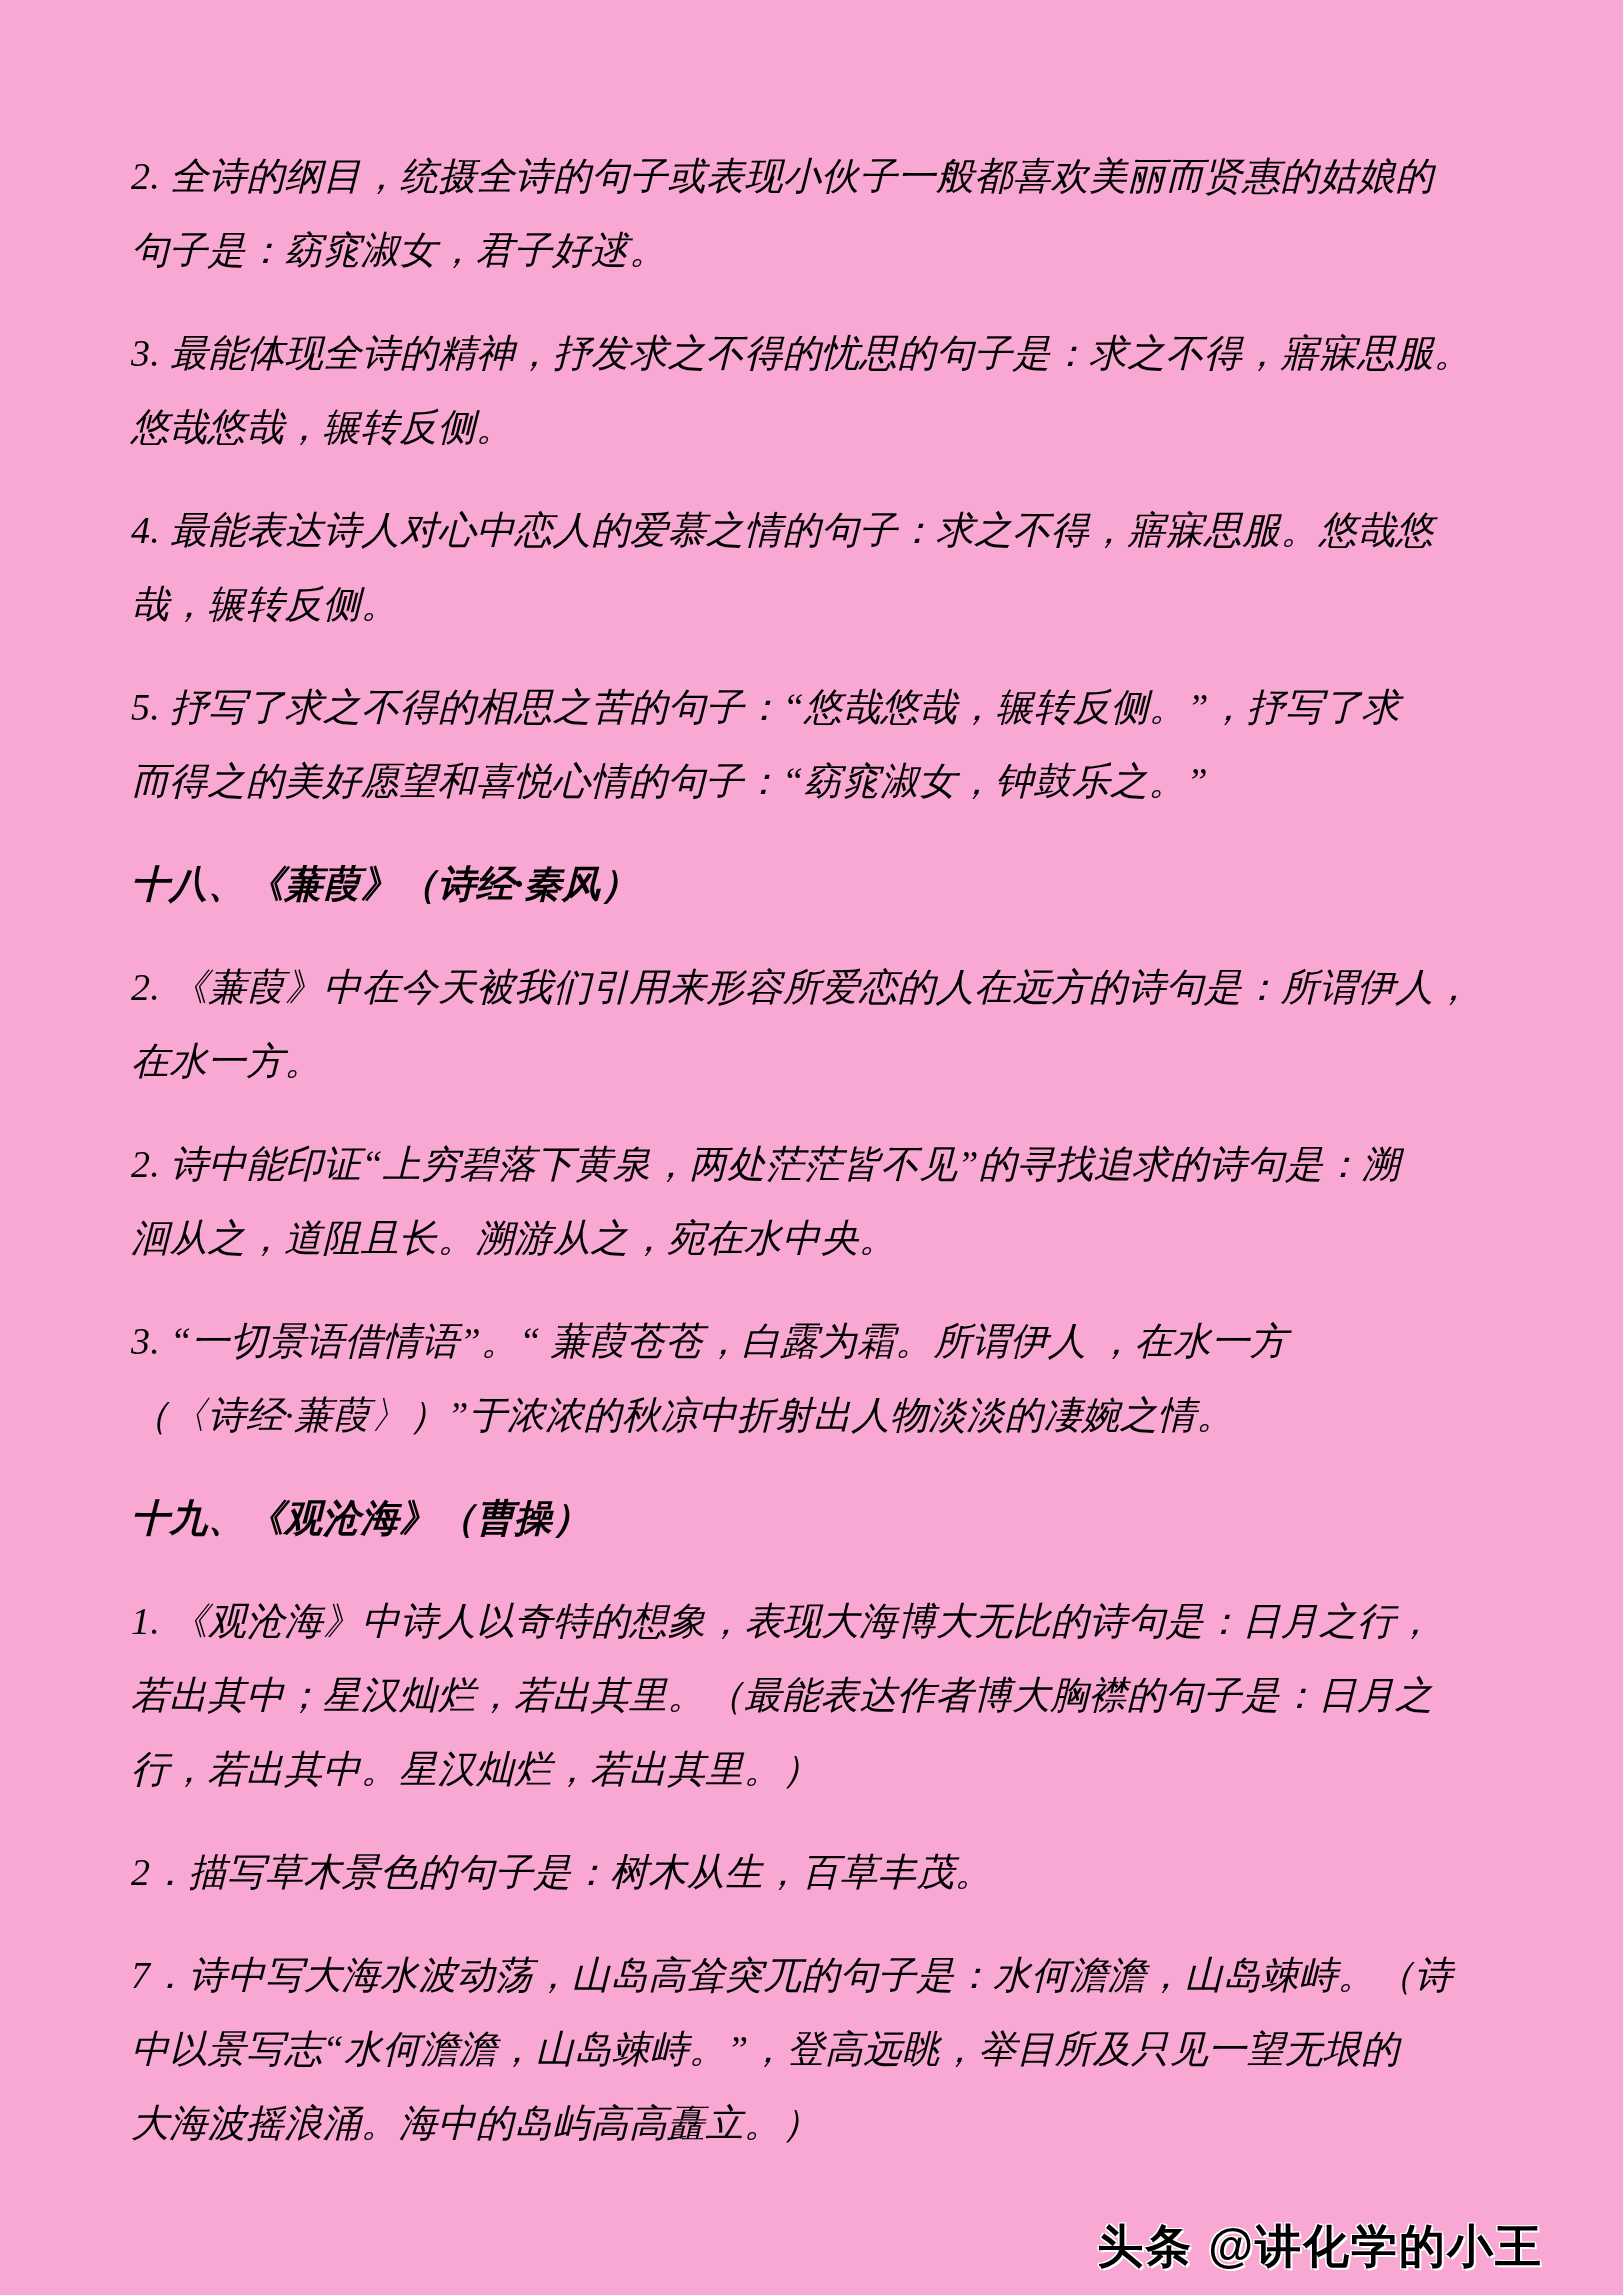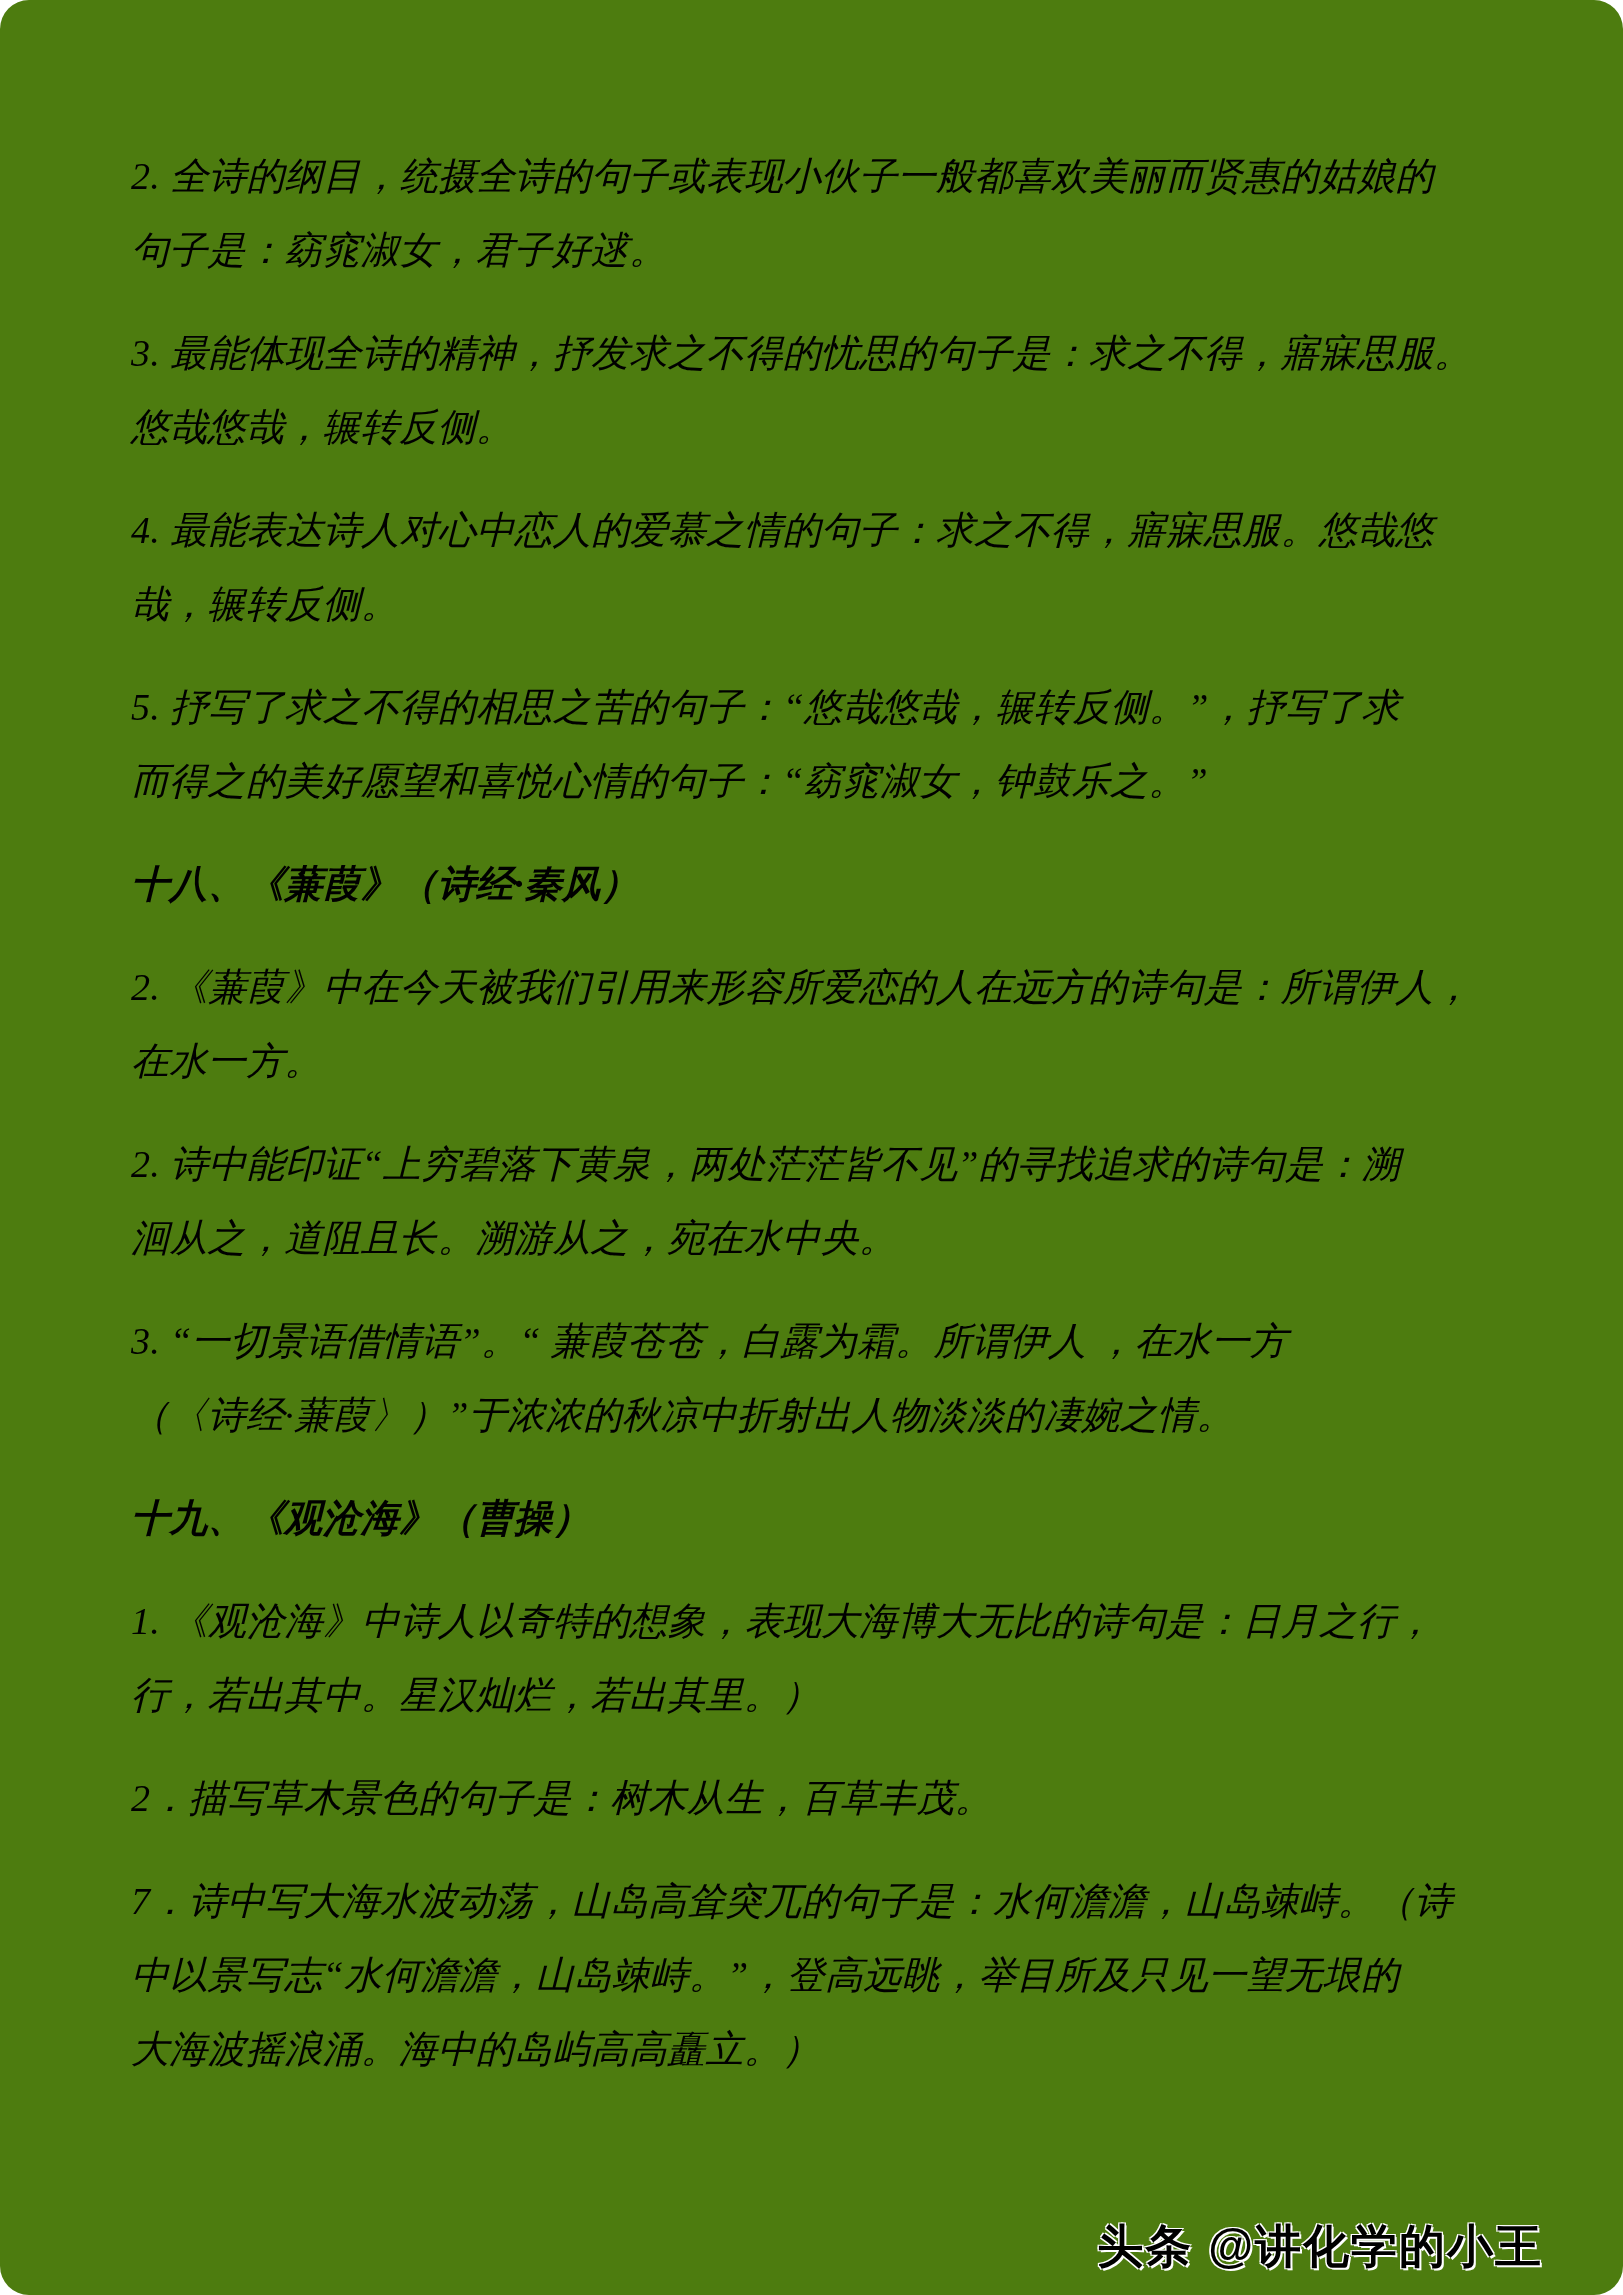"2. 全诗的纲目，统摄全诗的句子或表现小伙子一般都喜欢美丽而贤惠的姑娘的" .page { background: #4d7c0f -> #f9a8d4; border-radius: 29px -> none }
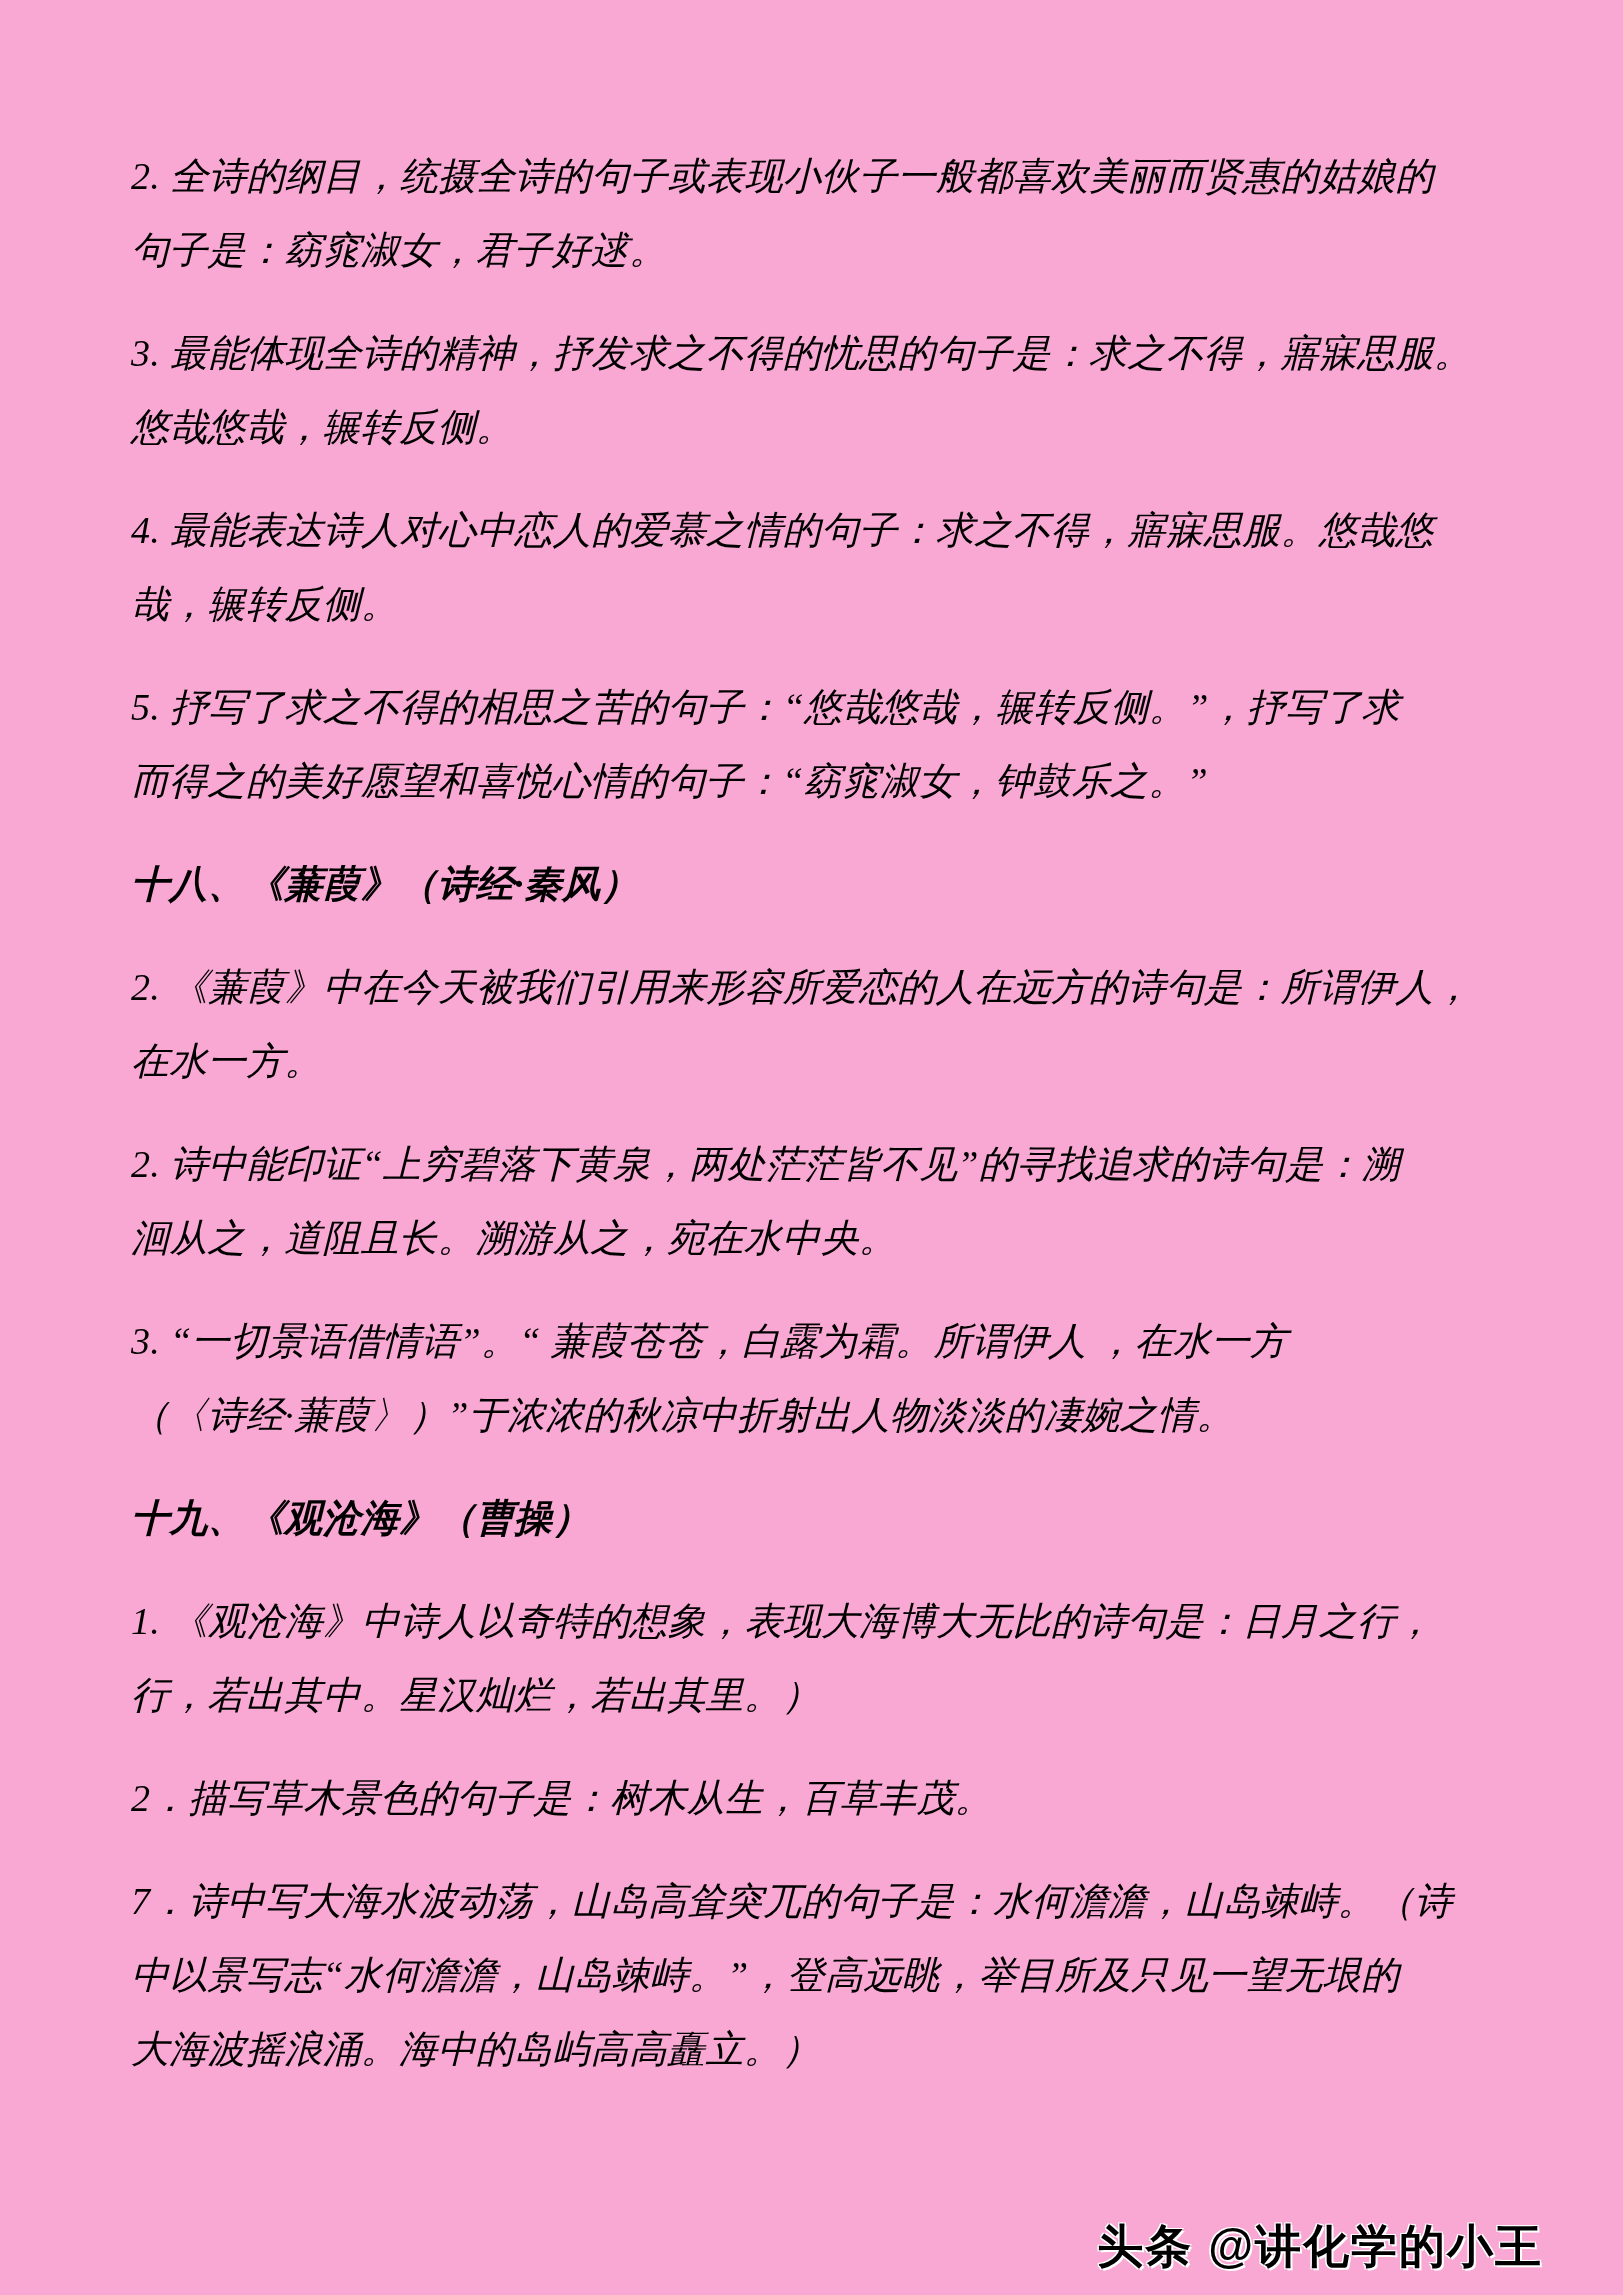"若出其中；星汉灿烂，若出其里。（最能表达作者博大胸襟的句子是：日月之" div.line { html: none -> <div>若出其中；星汉灿烂，若出其里。（最能表达作者博大胸襟的句子是：日月之</div> }
